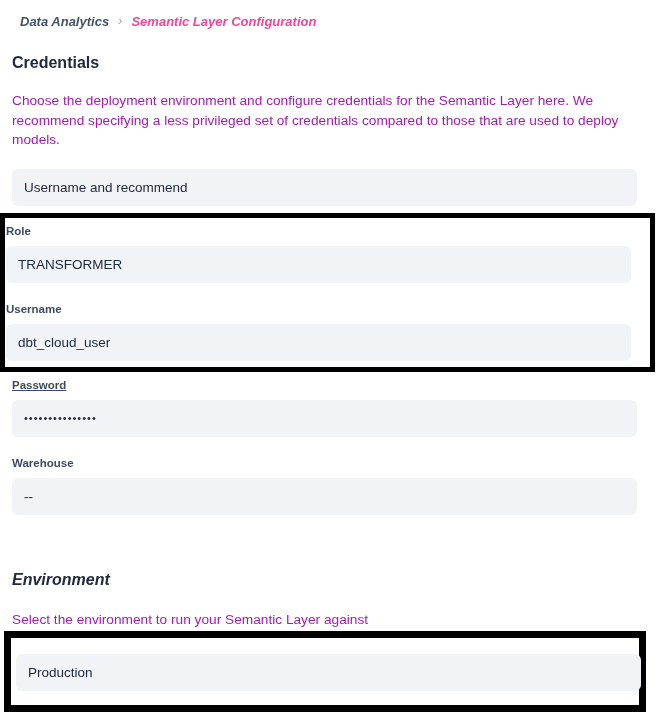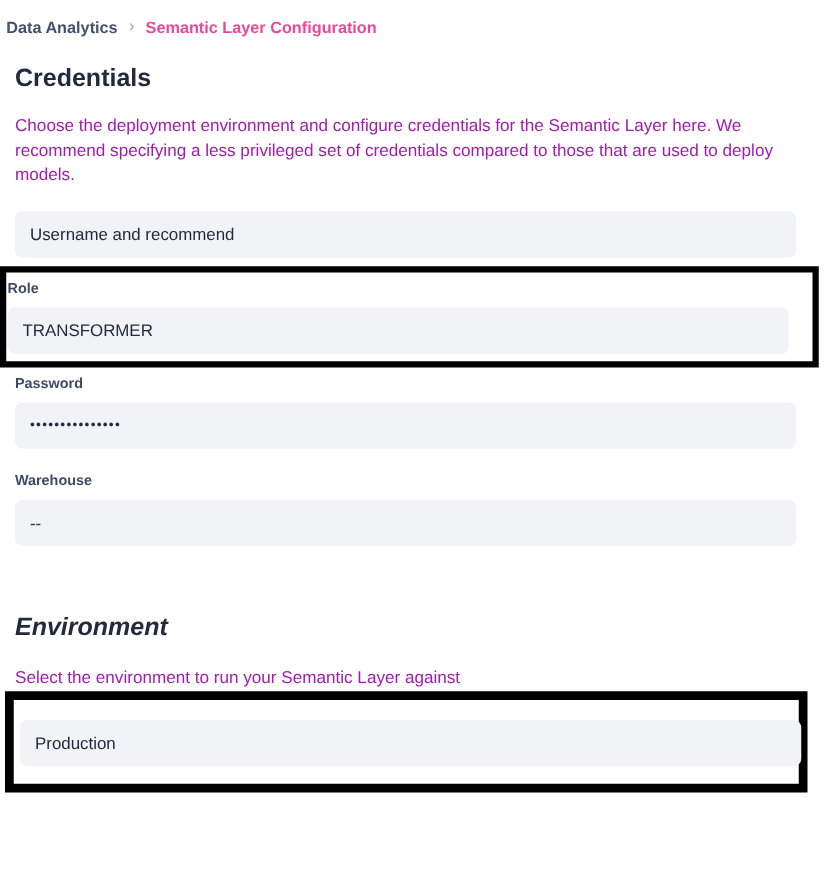"Data Analytics" .breadcrumb { font-style: none -> italic; padding-left: 5px -> 20px }
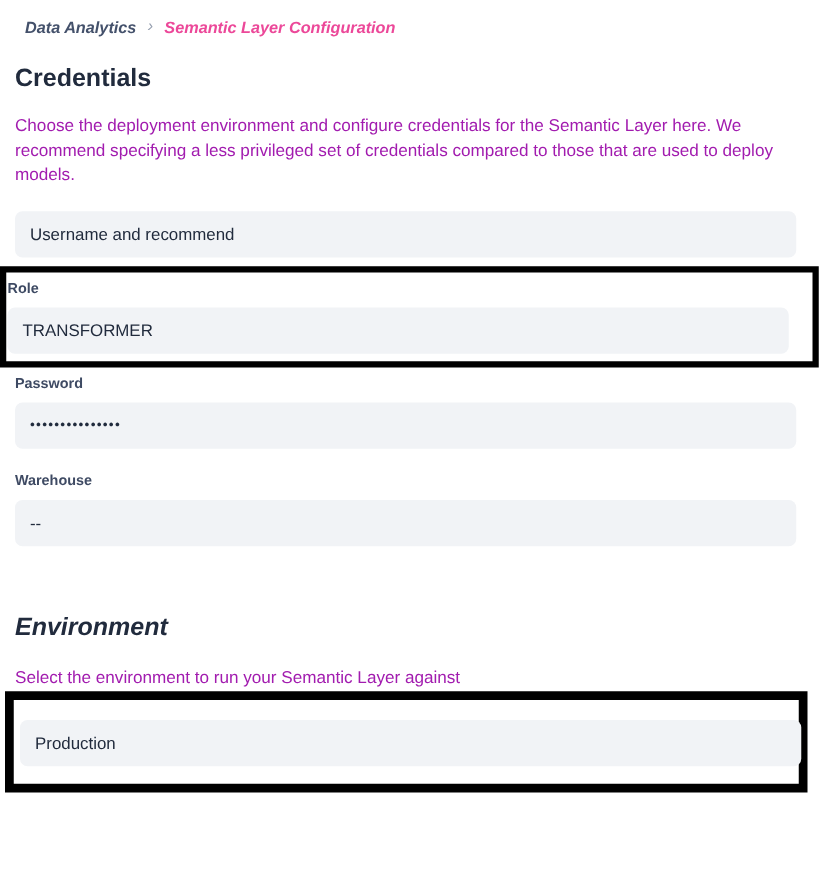"Credentials" .section-title { font-size: 20px -> 16px }
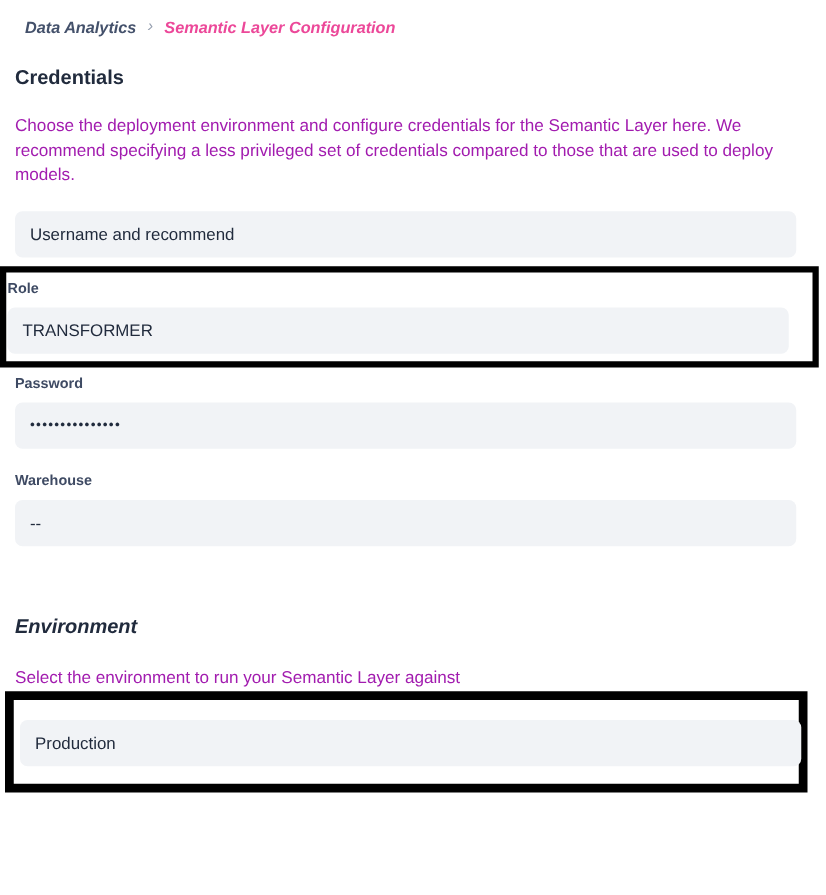"Username" div.form-field { html: none -> <div> <label>Username</label> <div> <span>dbt_cloud_user</span> </div> </div> }
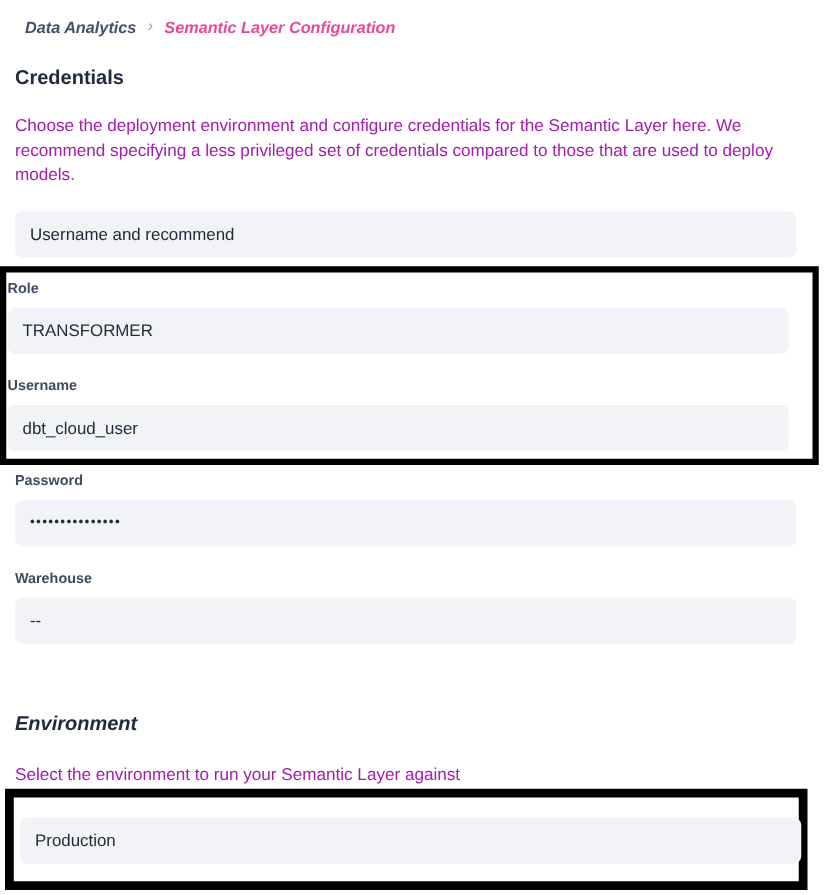"Password" .password-field-label { text-decoration: none -> underline }
